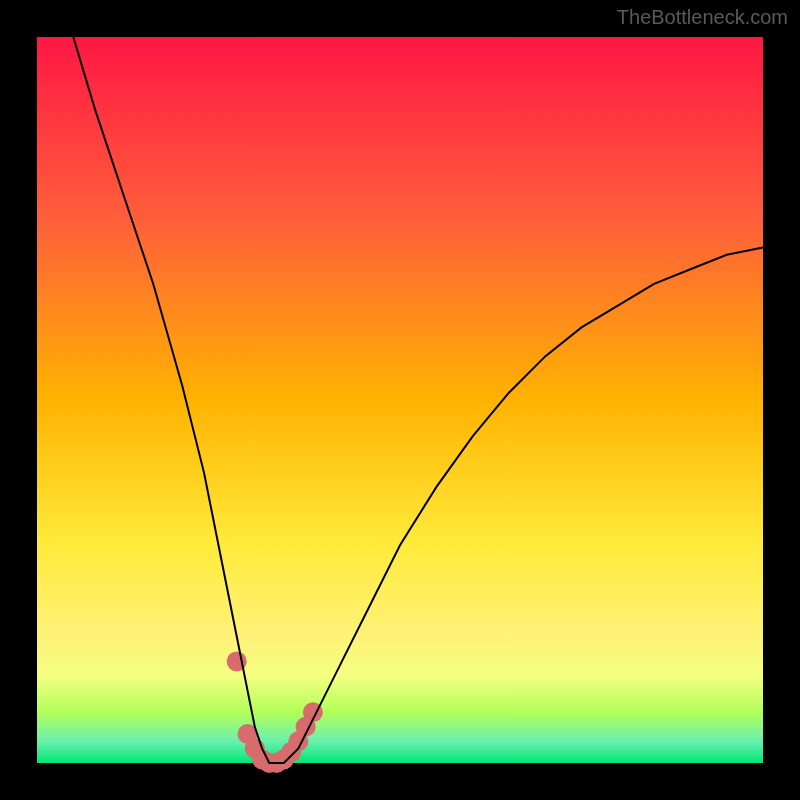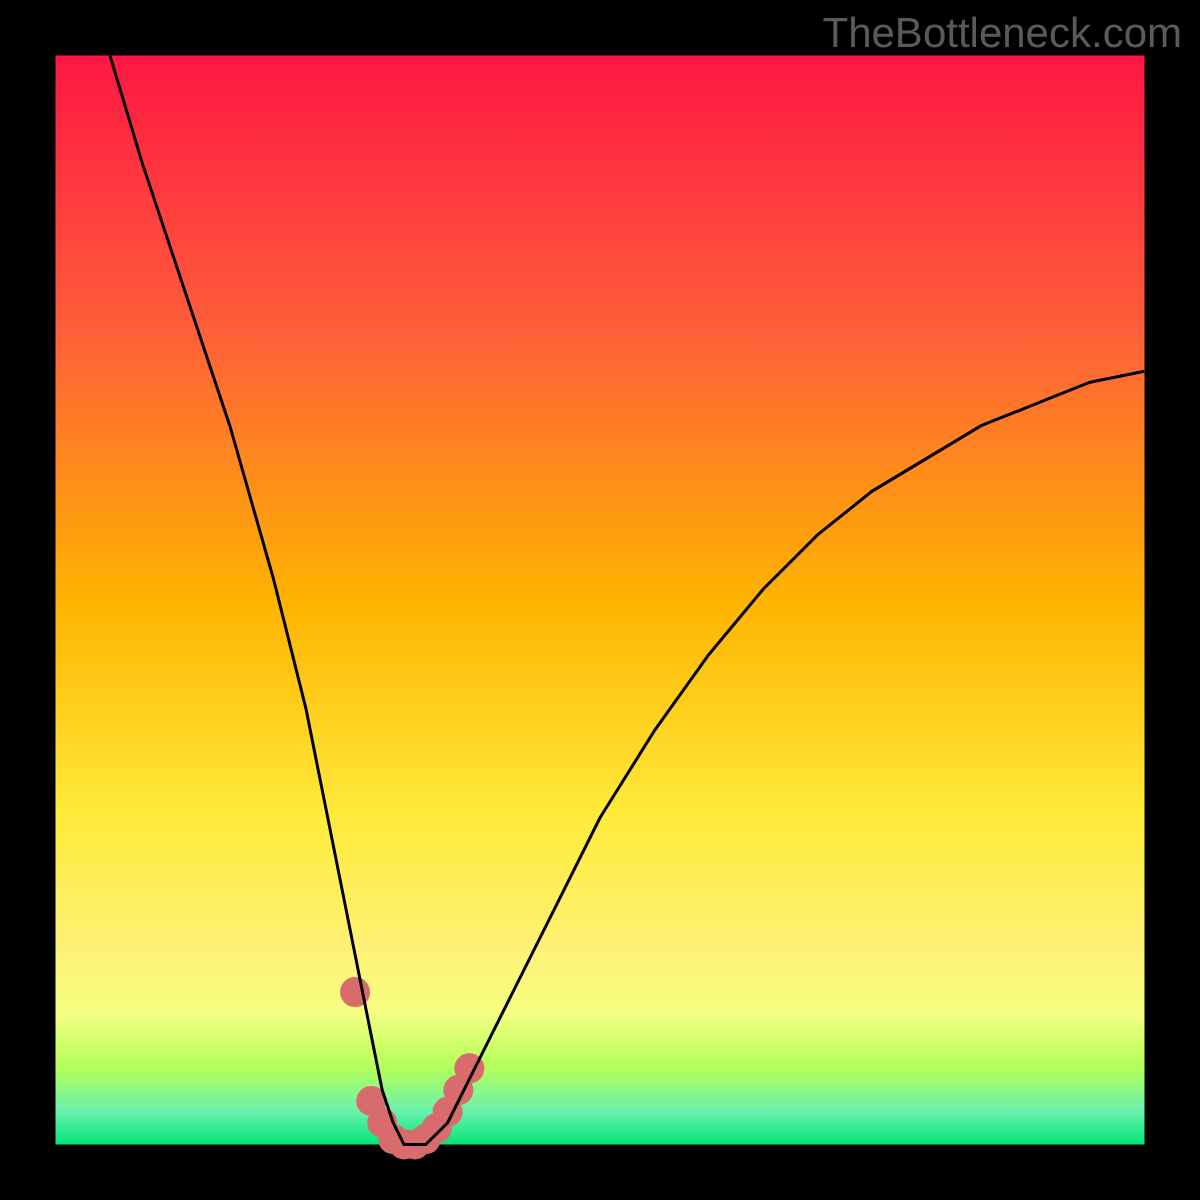"TheBottleneck.com" .watermark { font-size: 28px -> 20px }
